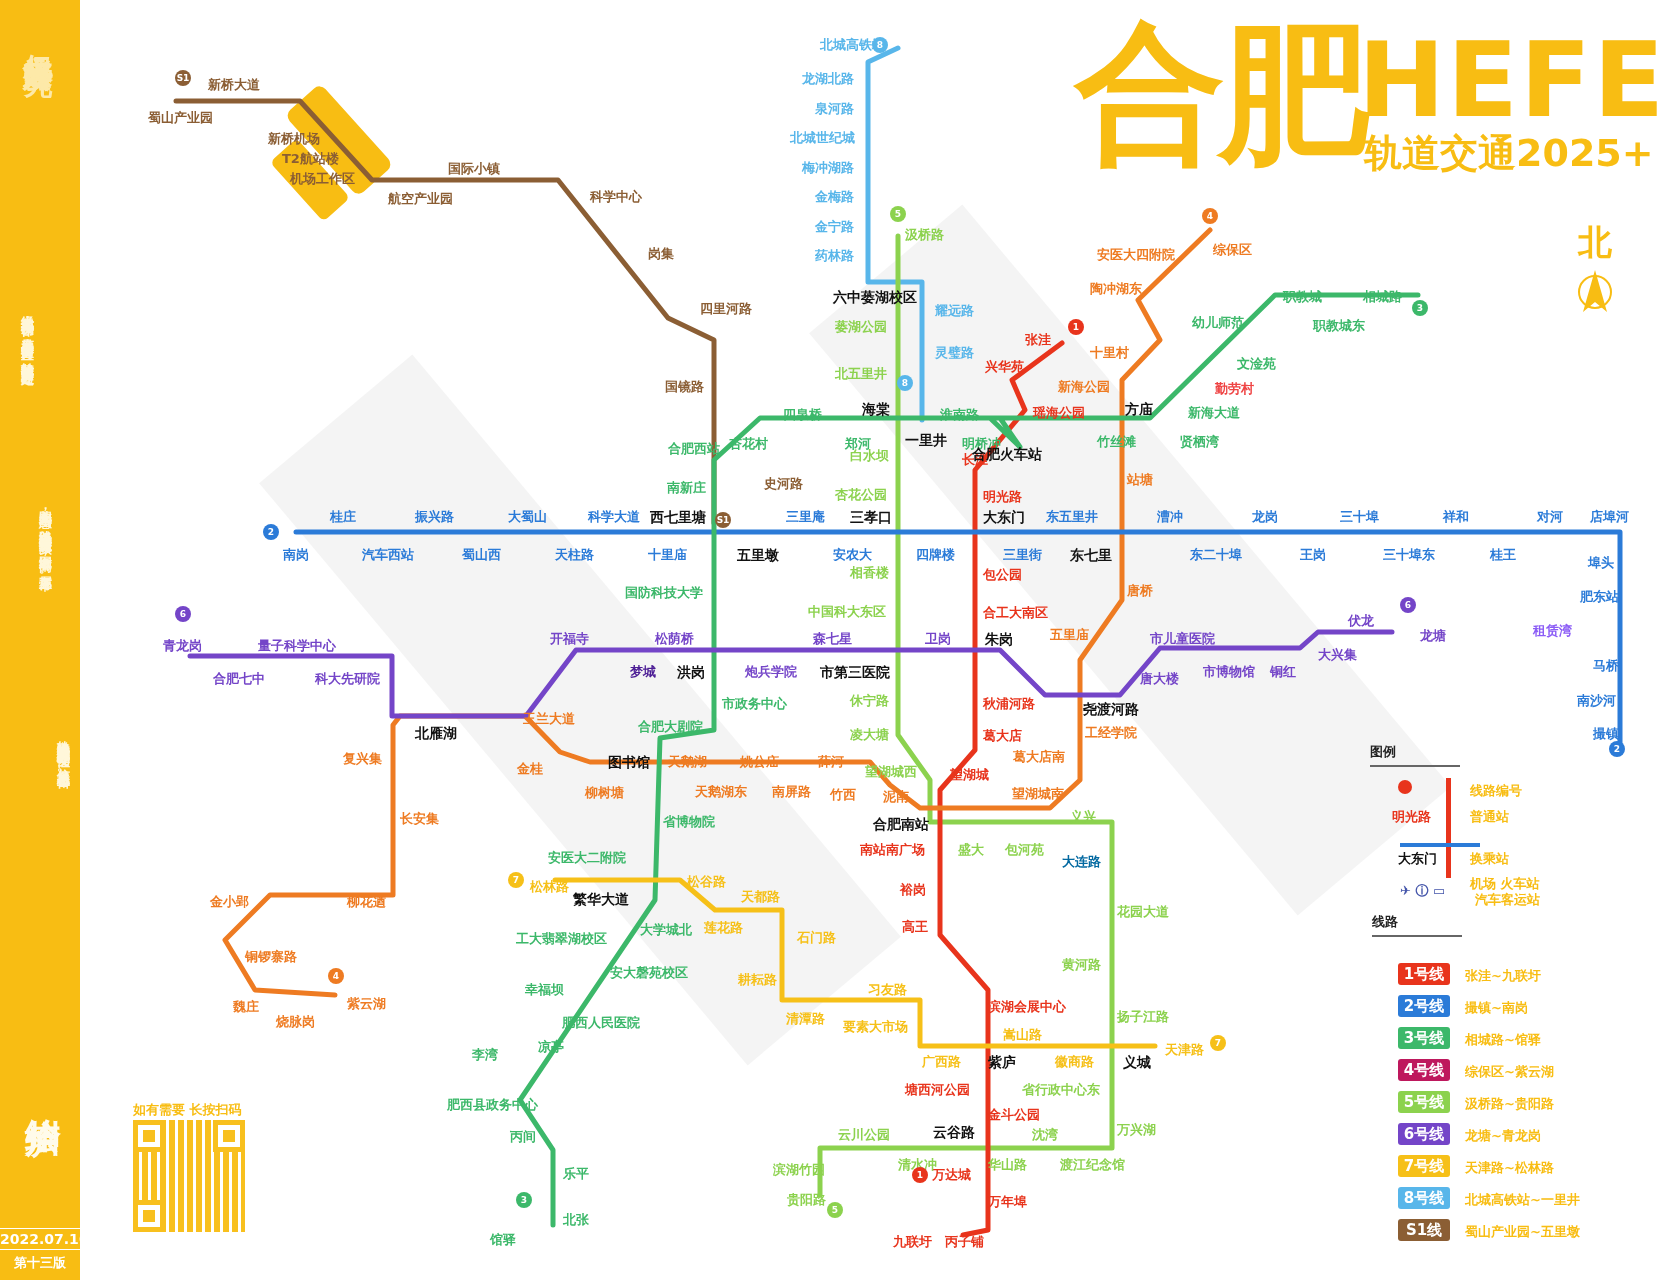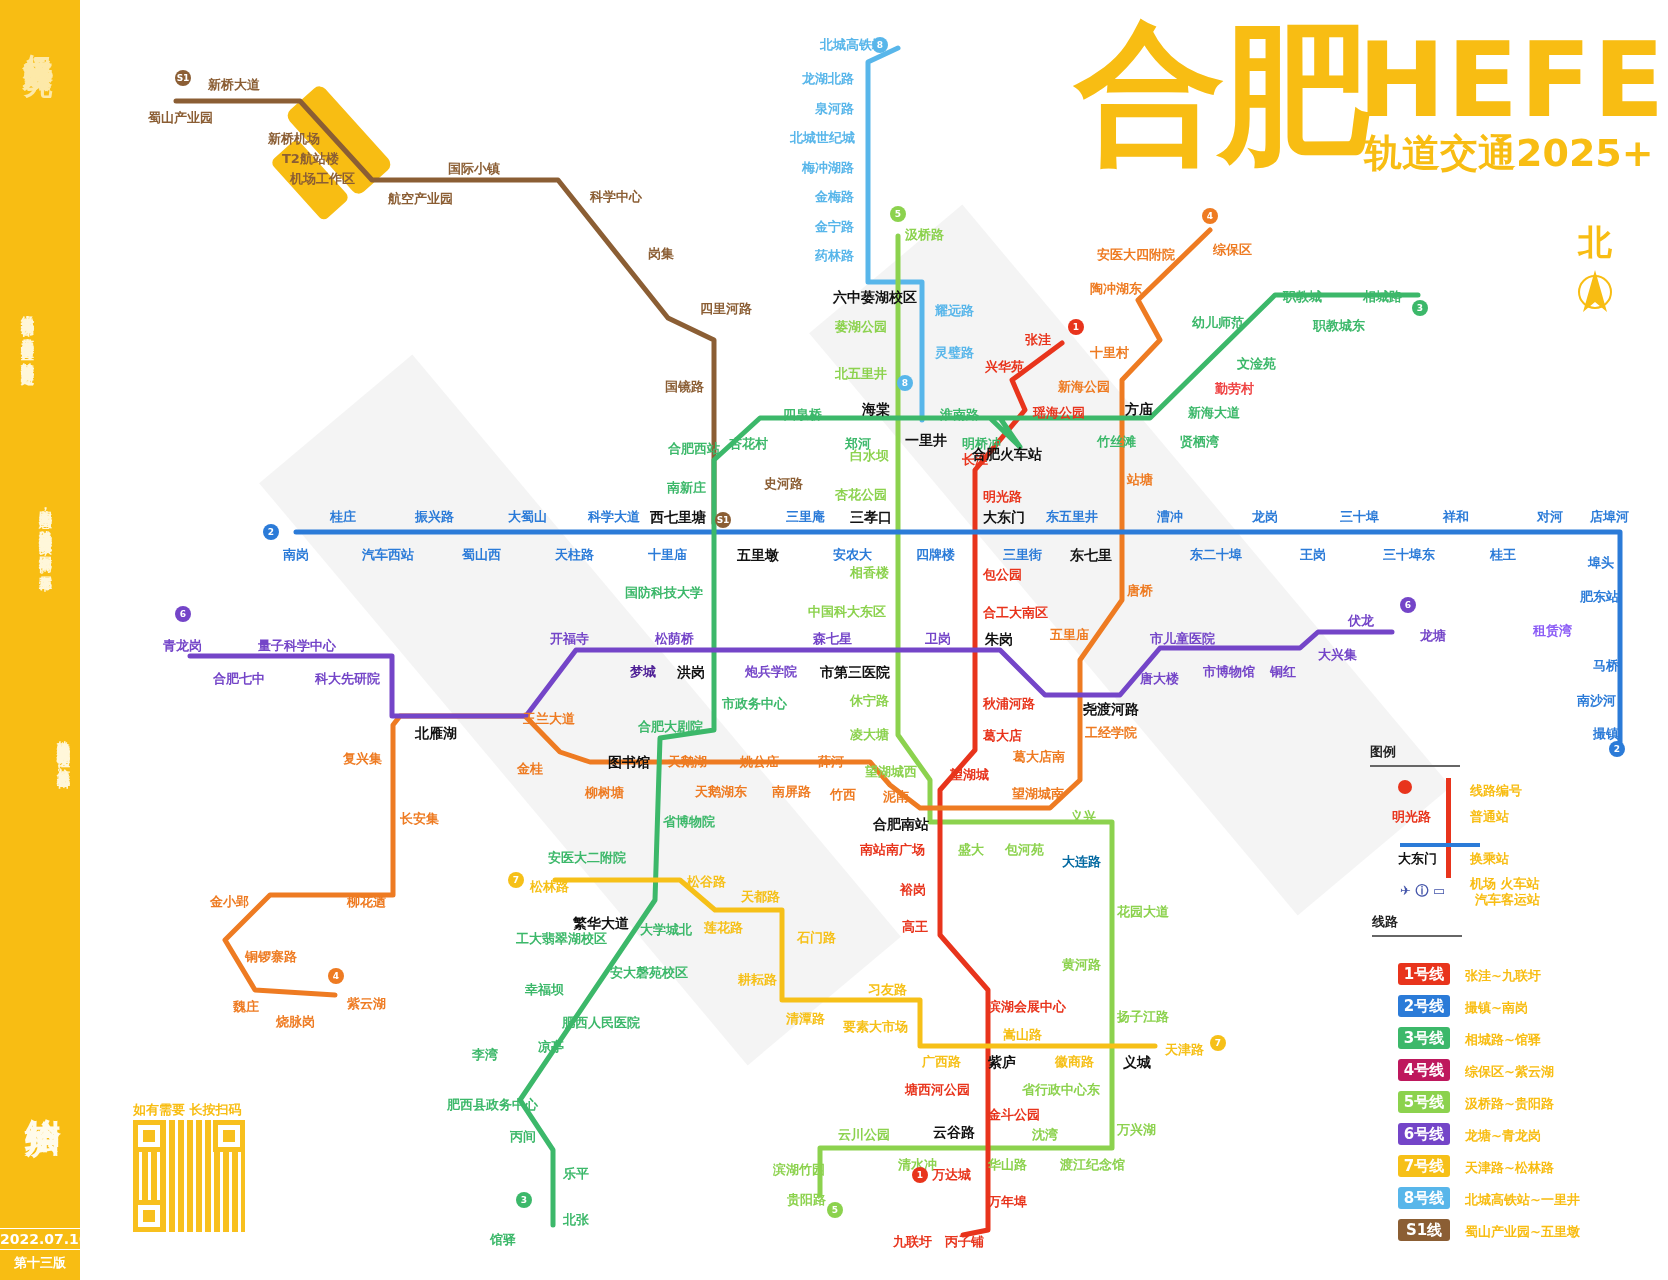"繁华大道" div.lbl { top: 916px -> 892px }
